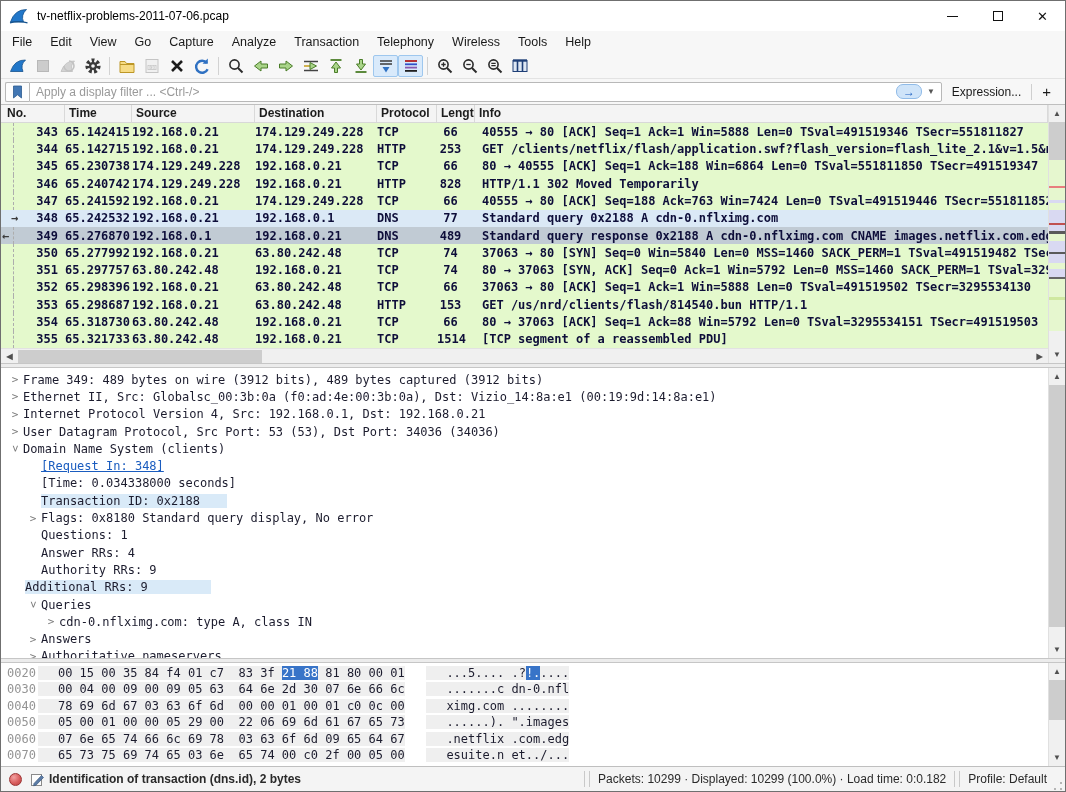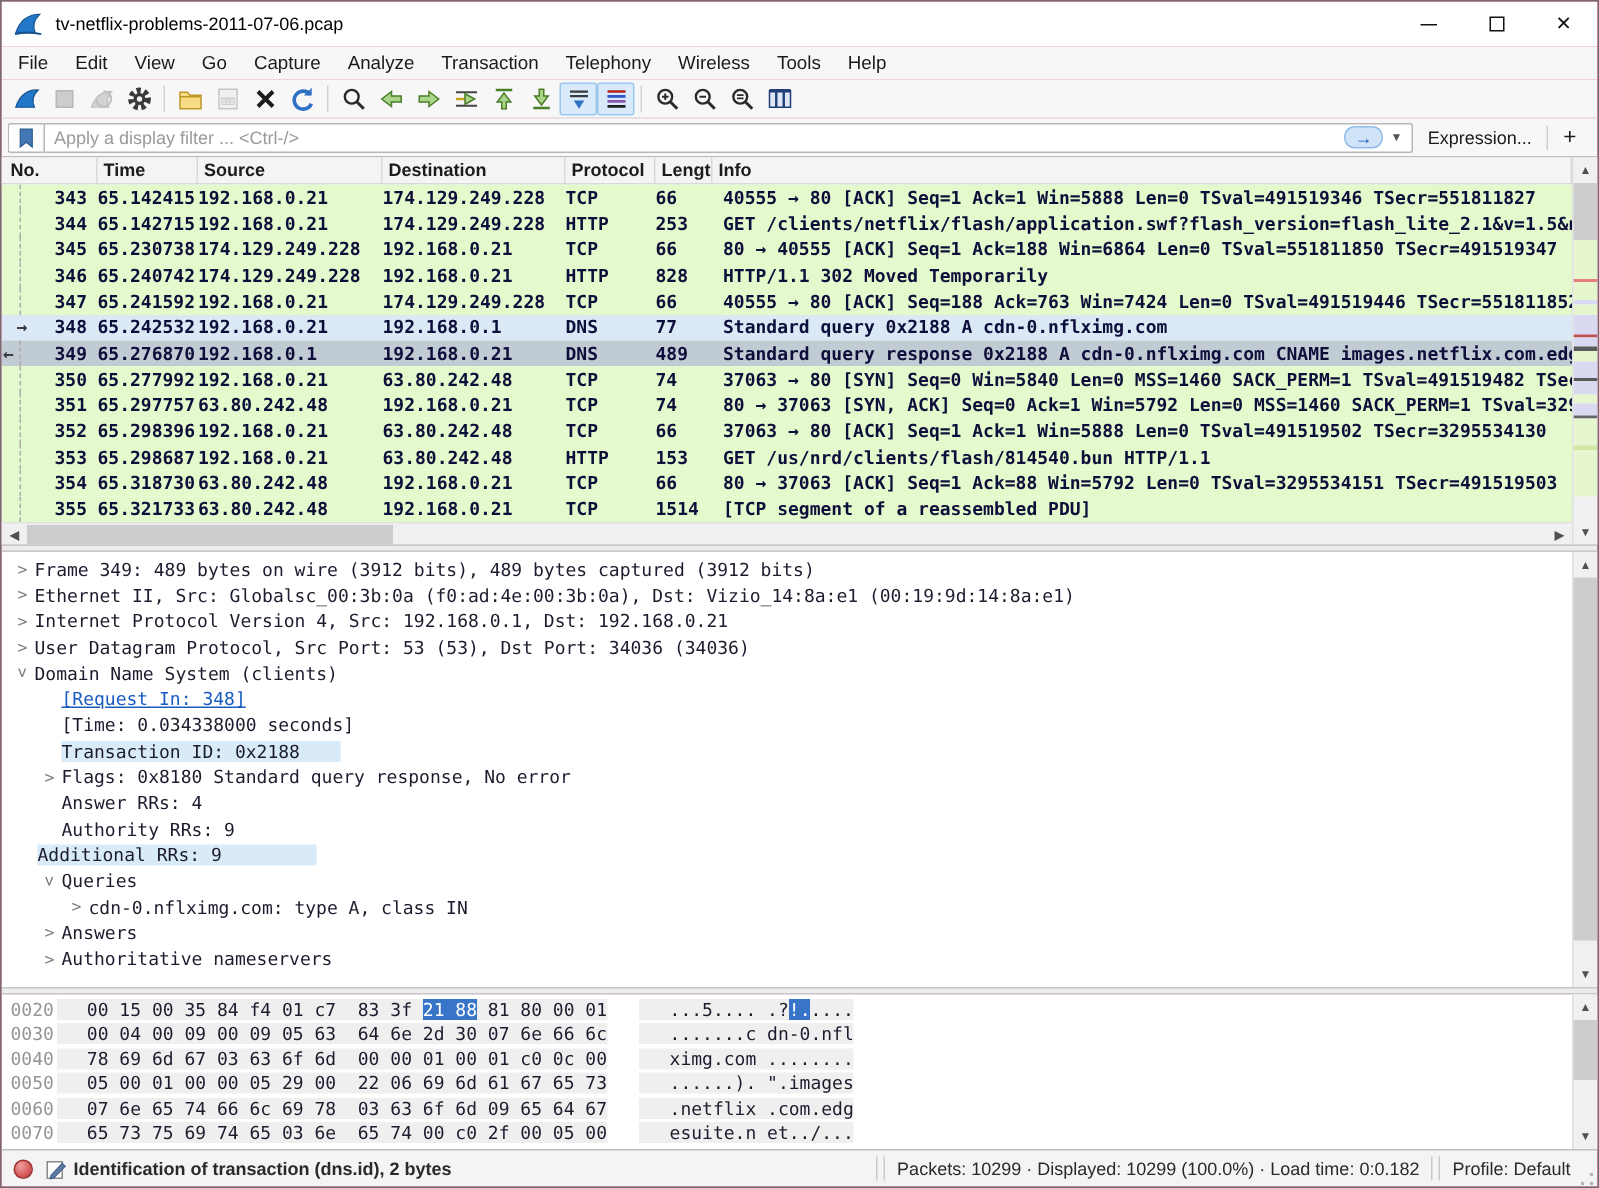"66" .pcell.len { text-align: left -> center }
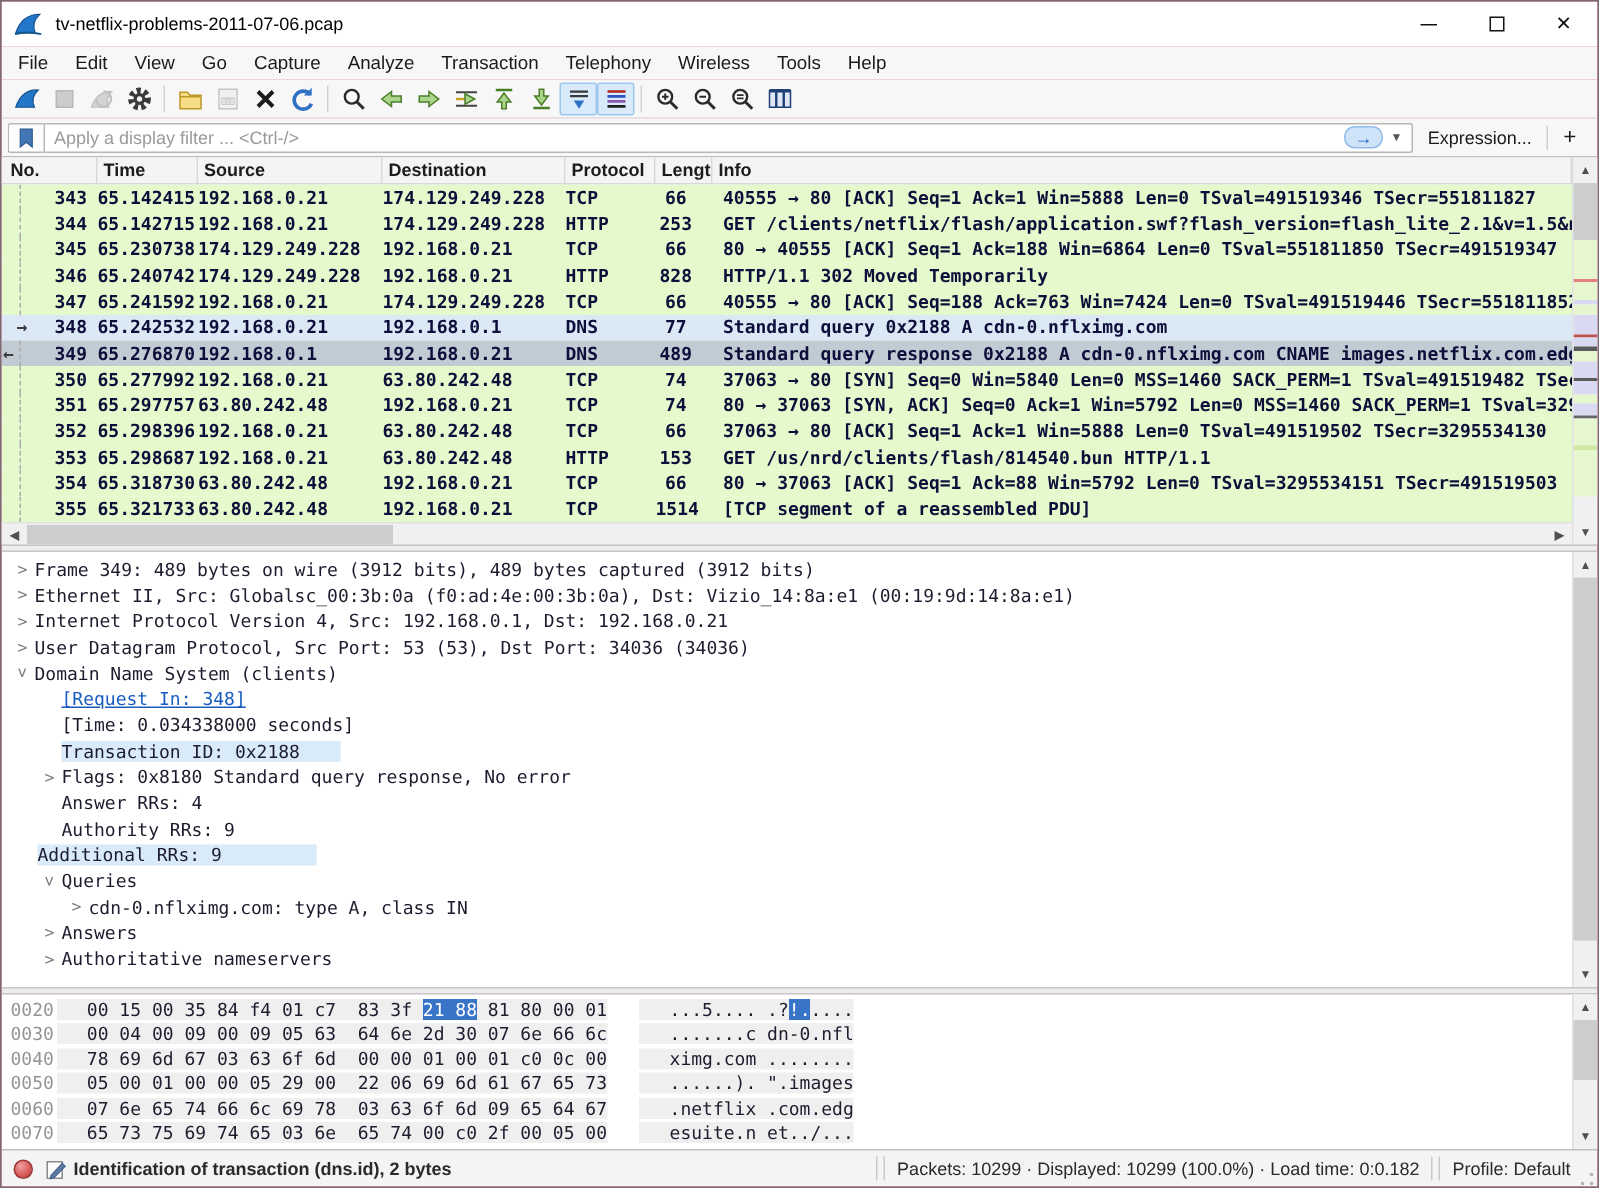"Flags: 0x8180 Standard query response," span { text: response -> display }
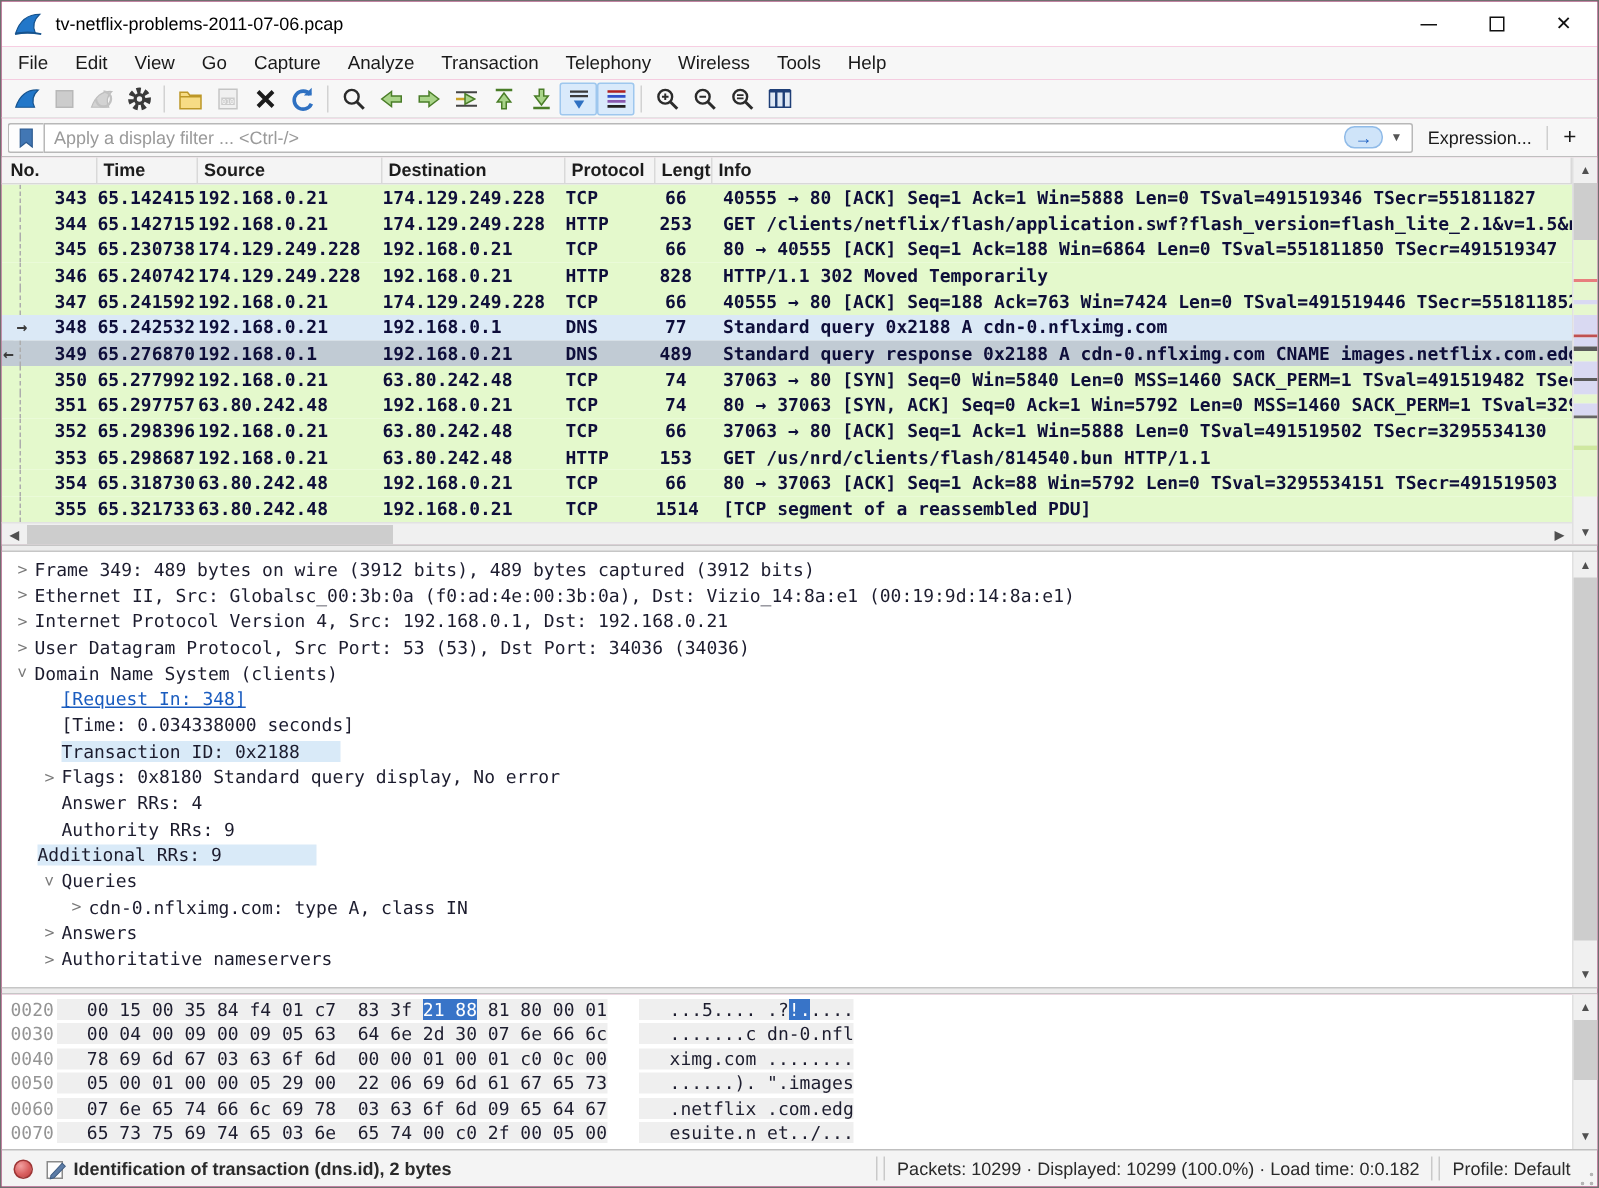"Questions: 1" div.dline { html: none -> <div><span></span><span>Questions: 1</span></div> }
